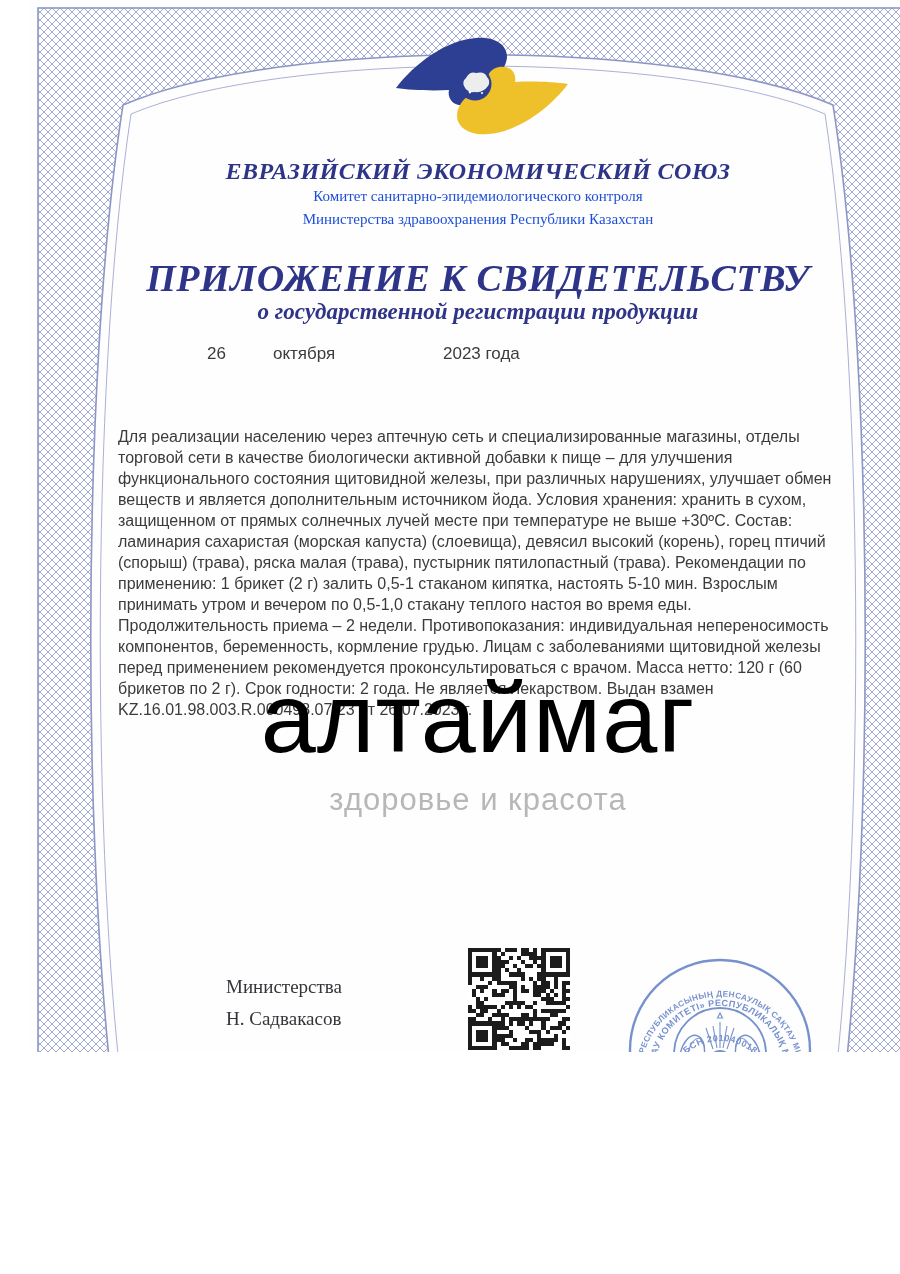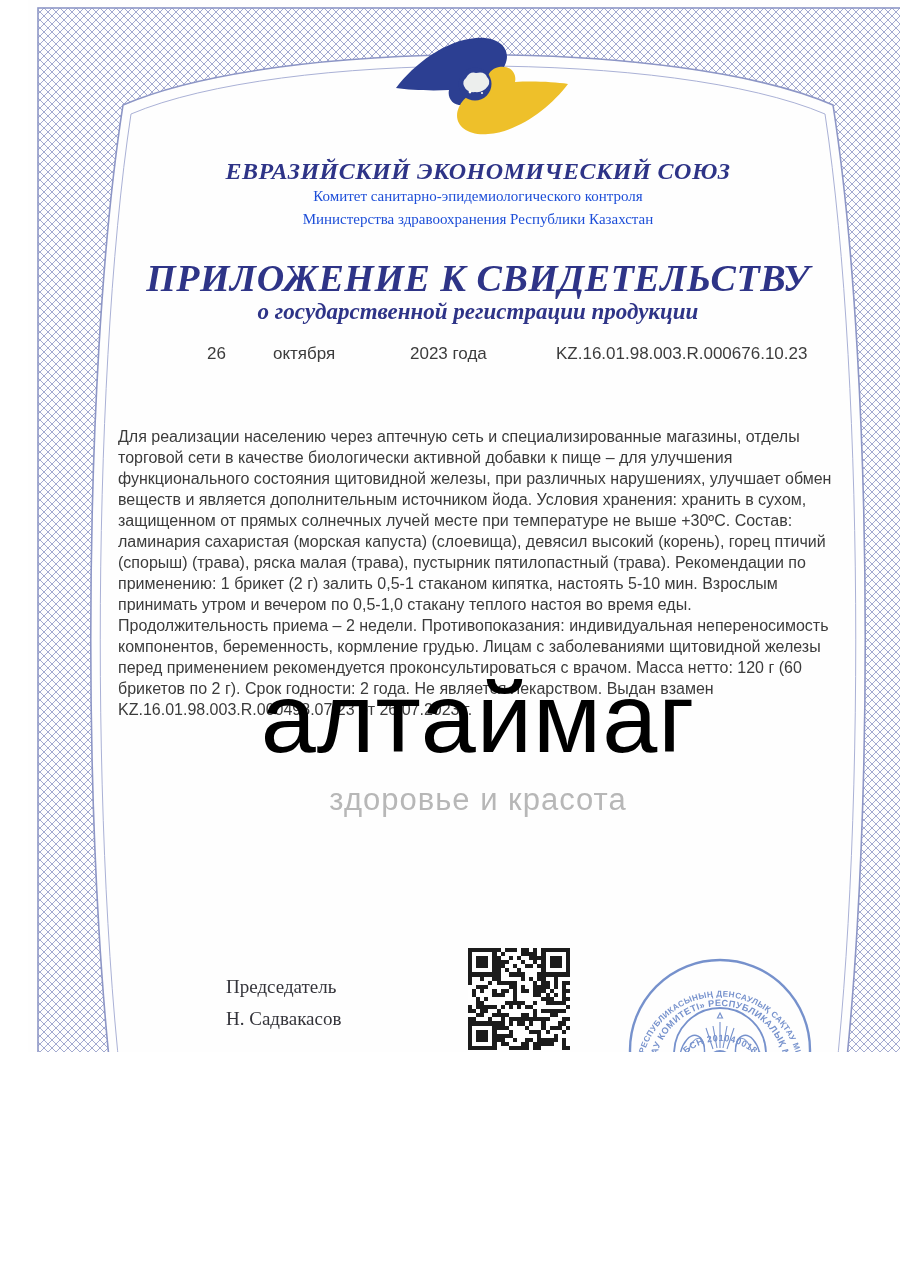"2023 года" span.abs { left: 382px -> 415px }
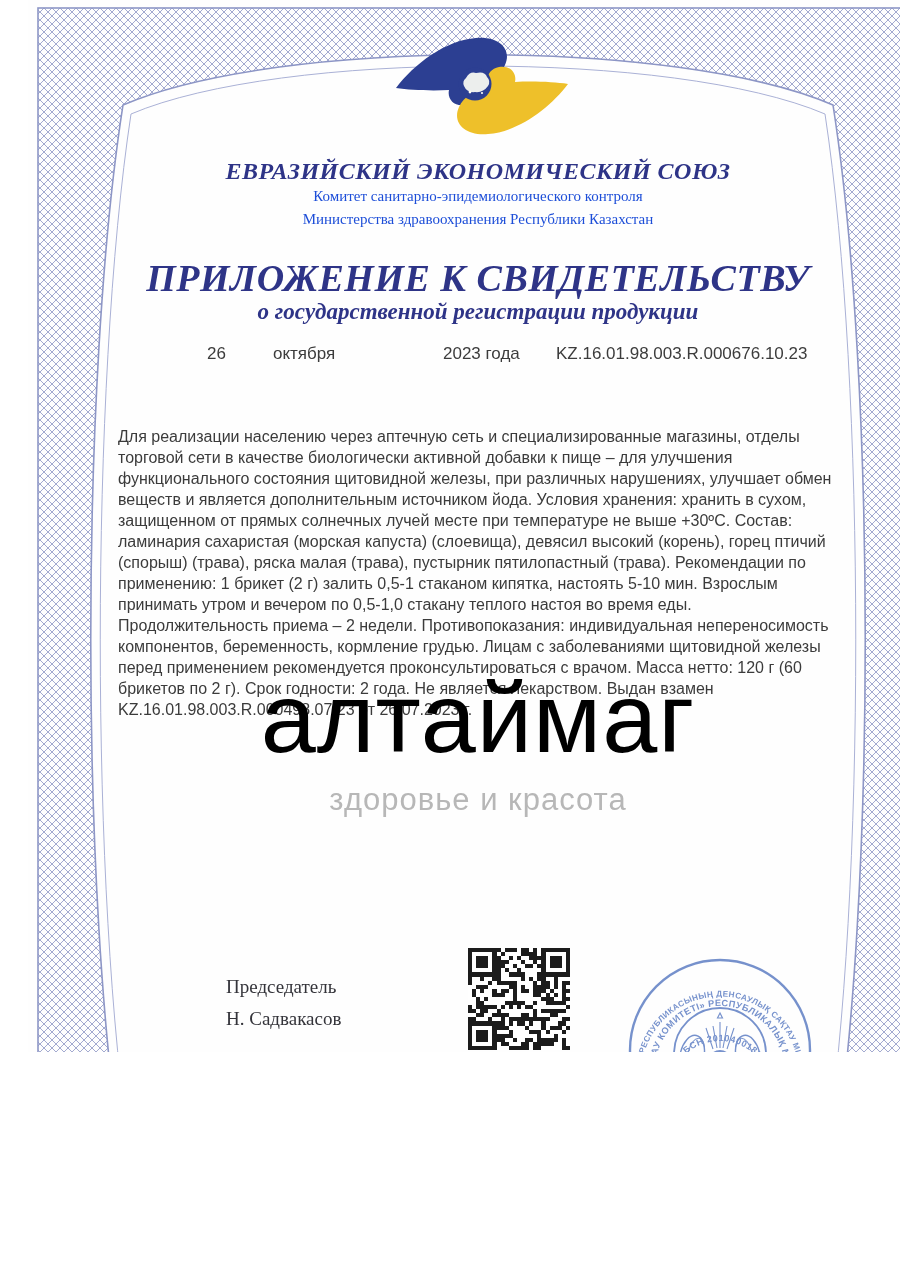"KZ.16.01.98.003.R.000676.10.23" span.abs { html: <span>KZ.16.01.98.003.R.000676.10.23</span> -> none }
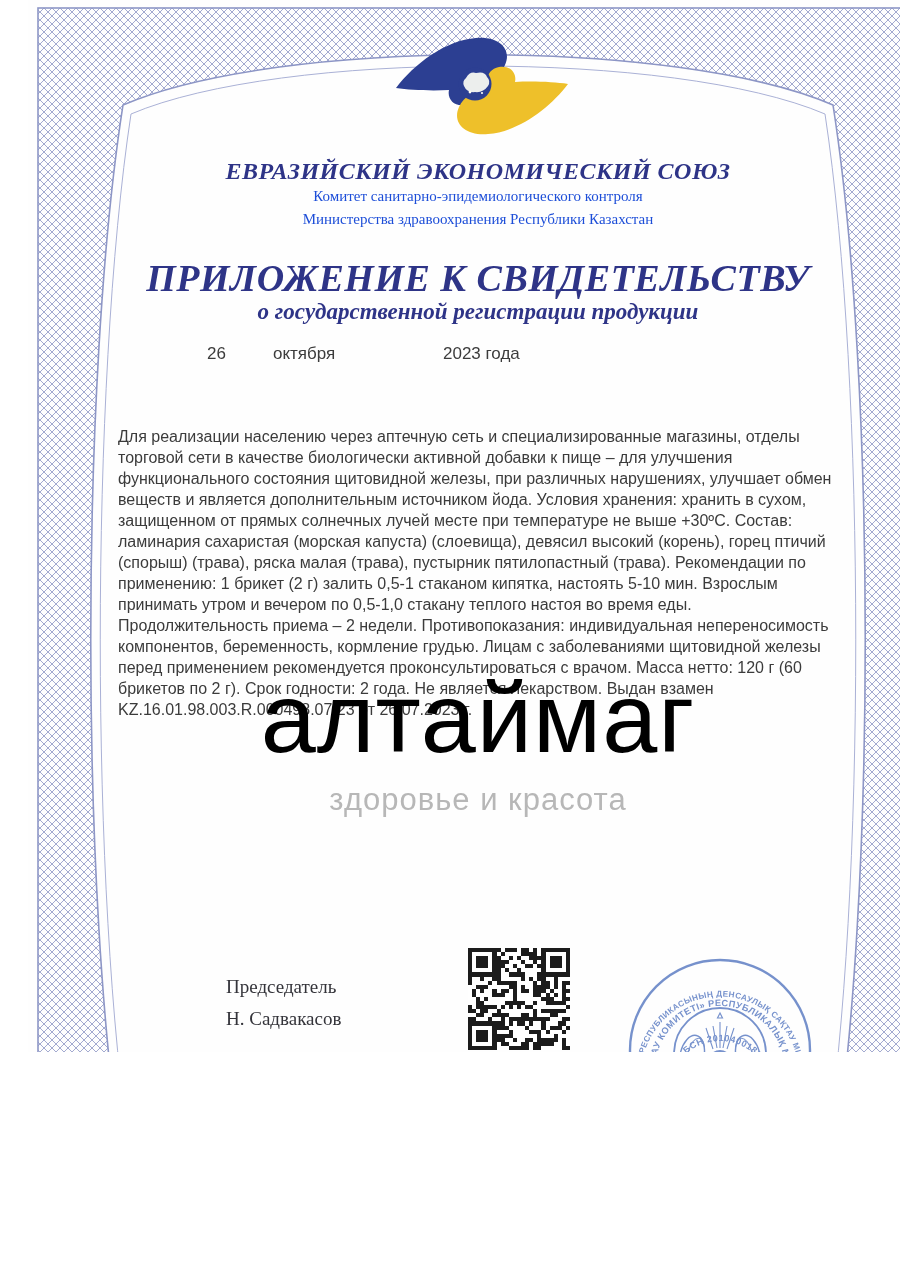"Председатель" div.abs { text: Председатель -> Министерства }
